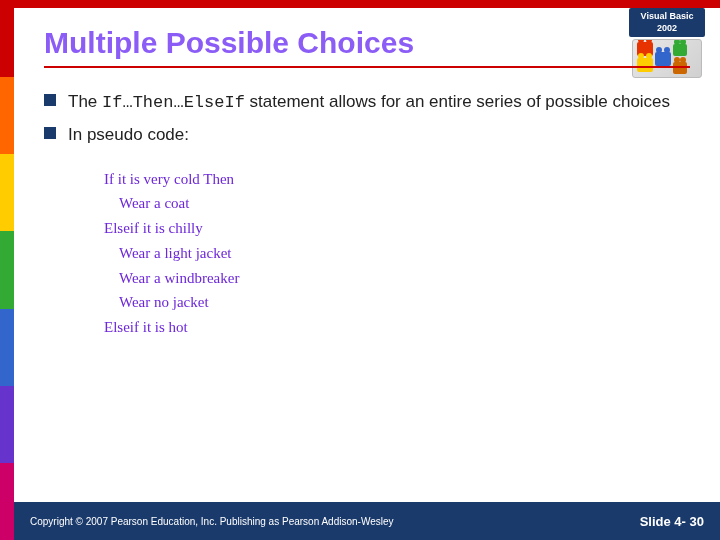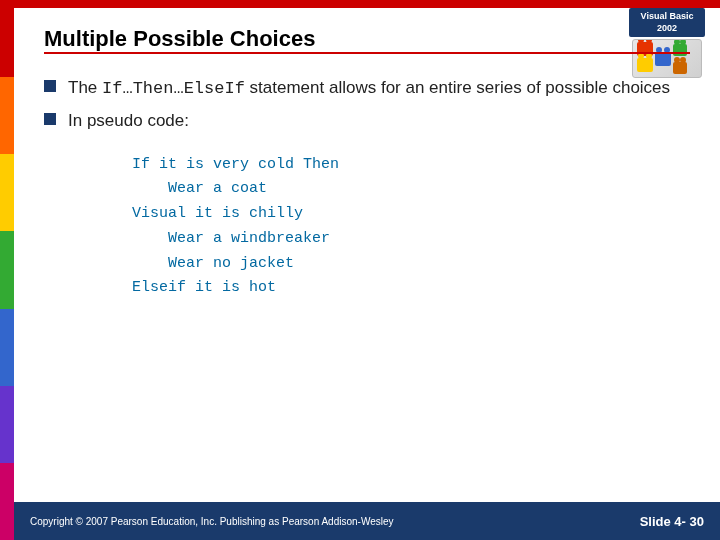"Multiple Possible Choices" .title { color: #000000 -> #8b5cf6; font-size: 22px -> 30px; padding-bottom: none -> 6px }
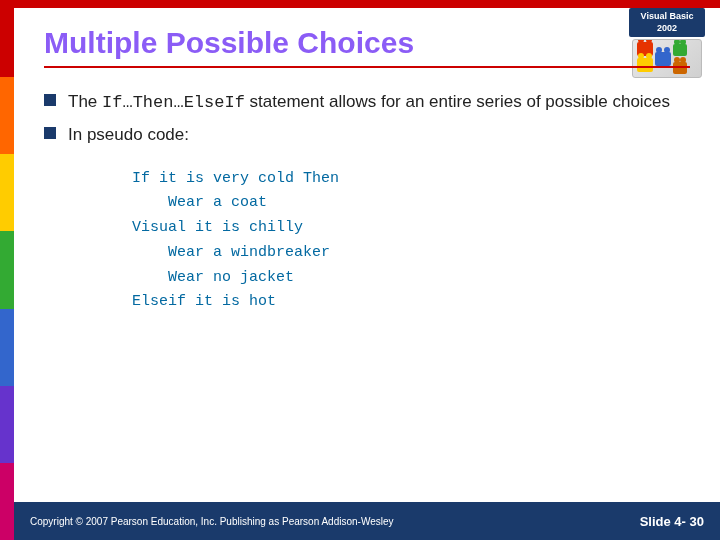"If it is very cold" .code-block { color: #0369a1 -> #6d28d9; font-family: Liberation Mono, monospace -> Liberation Serif, serif; margin-left: 88px -> 60px }
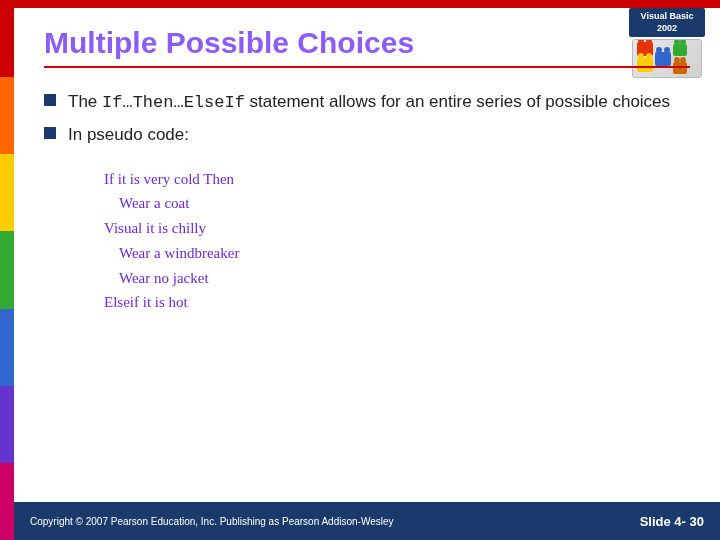"Visual it is chilly" div { text: Visual -> Elseif }
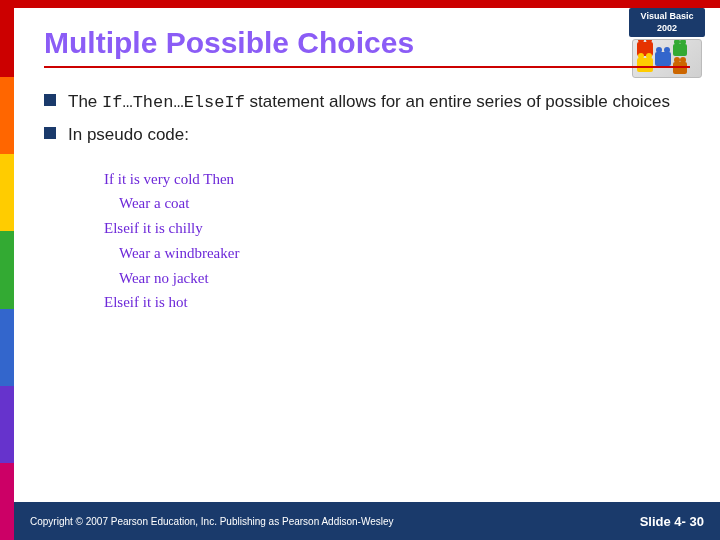"Wear a light jacket" div { html: none -> <div>&nbsp;&nbsp;&nbsp;&nbsp;Wear a light jacket</div> }
